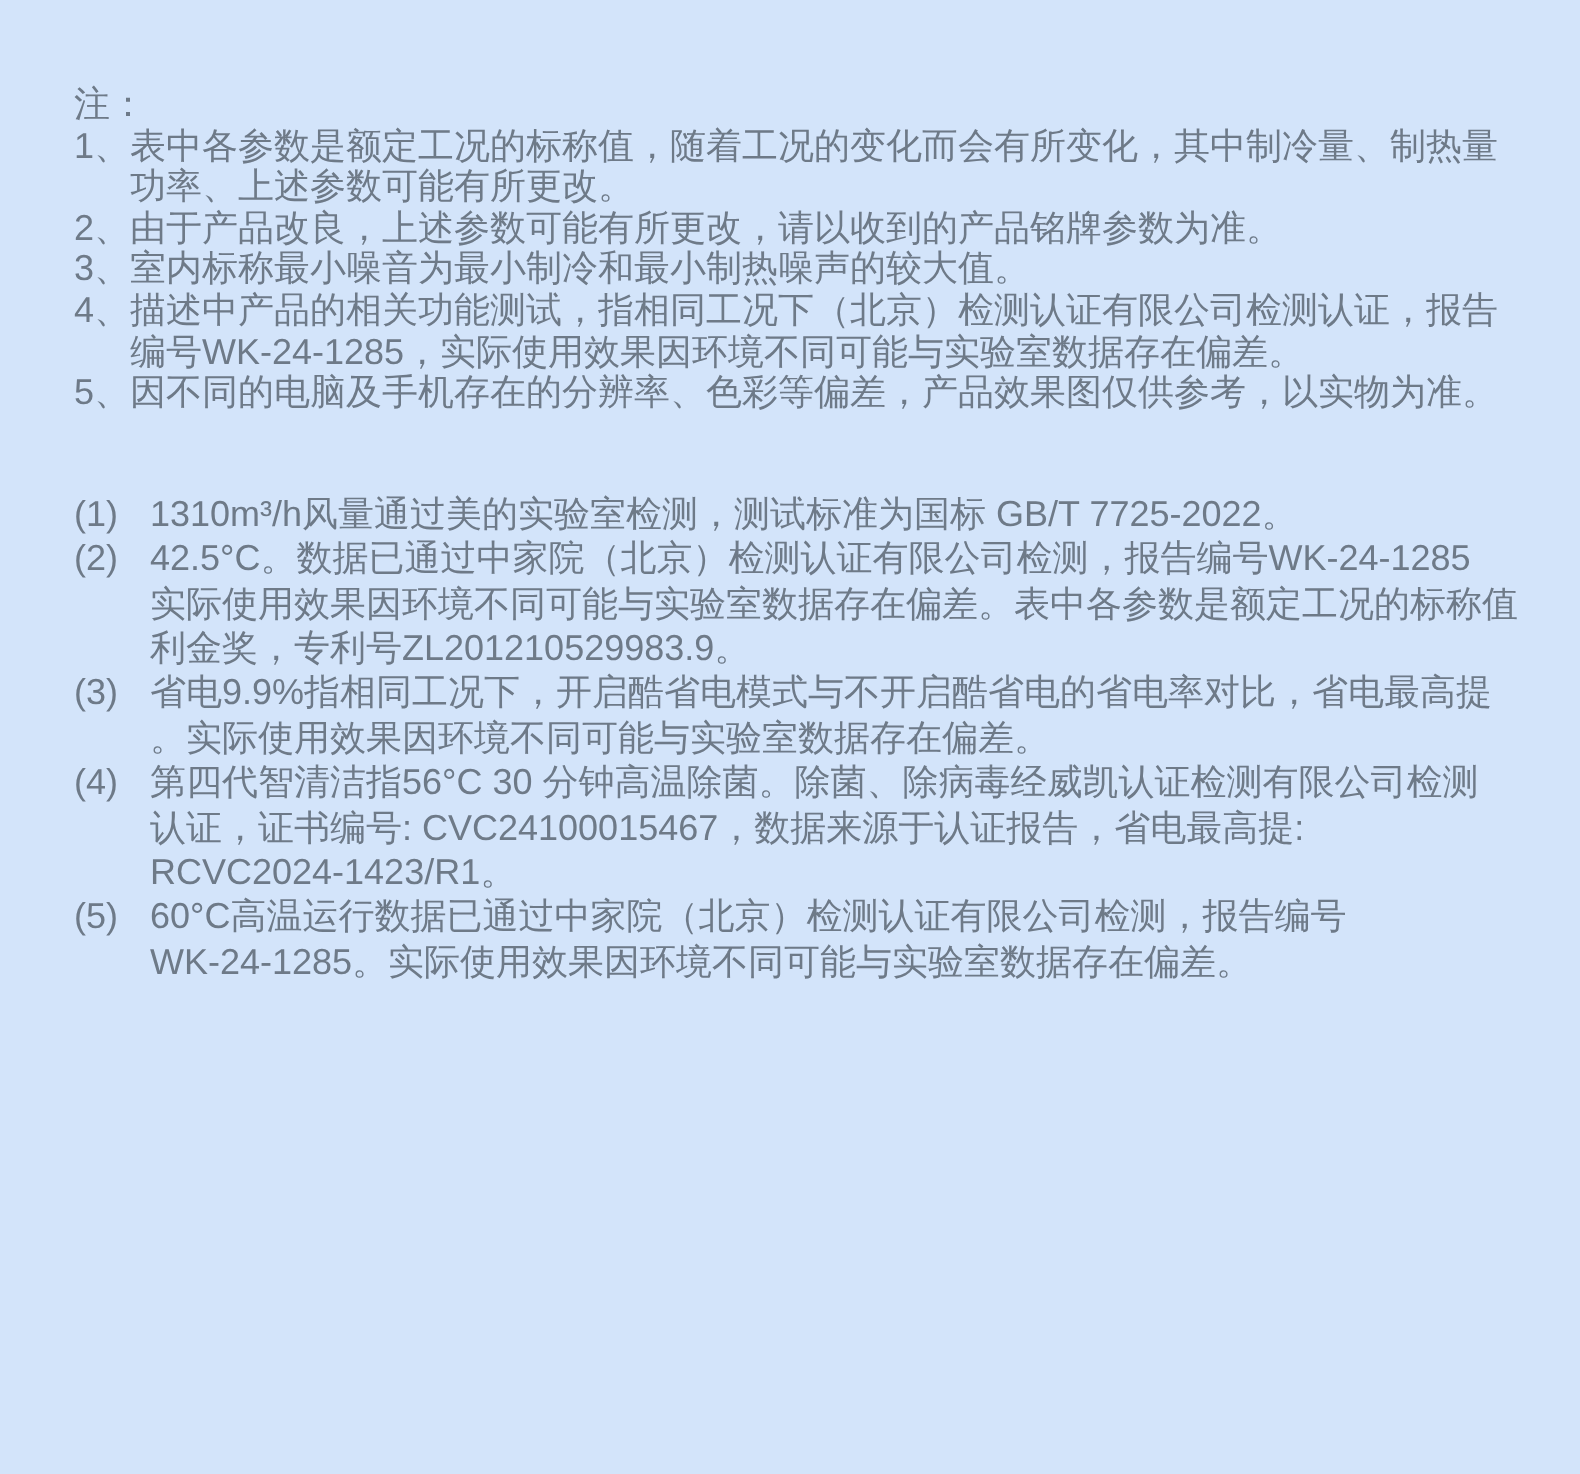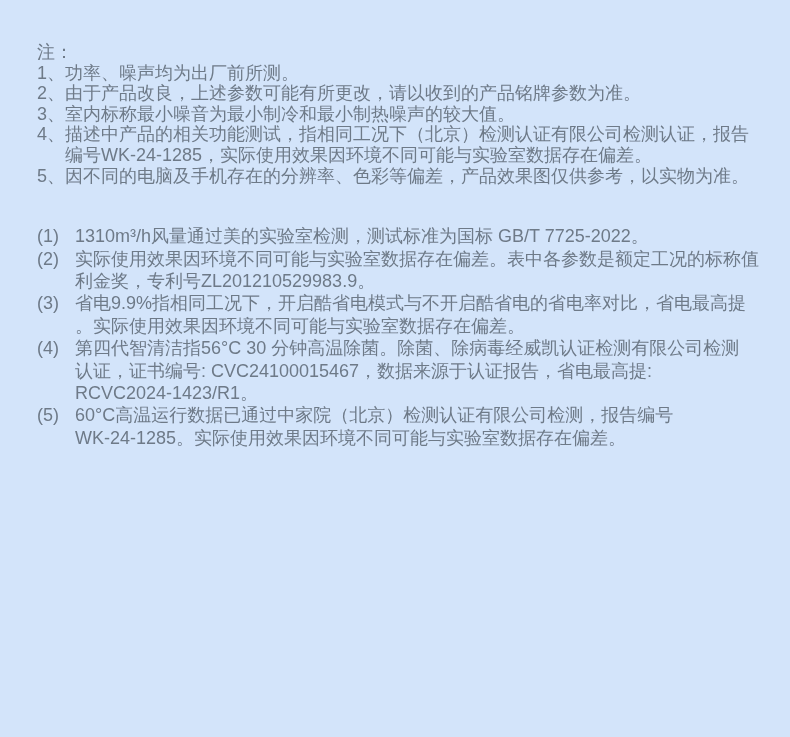"表中各参数是额定工况的标称值，随着工况的变化而会有所变化，其中制冷量、制热量" div.line { html: none -> <div>表中各参数是额定工况的标称值，随着工况的变化而会有所变化，其中制冷量、制热量</div> }
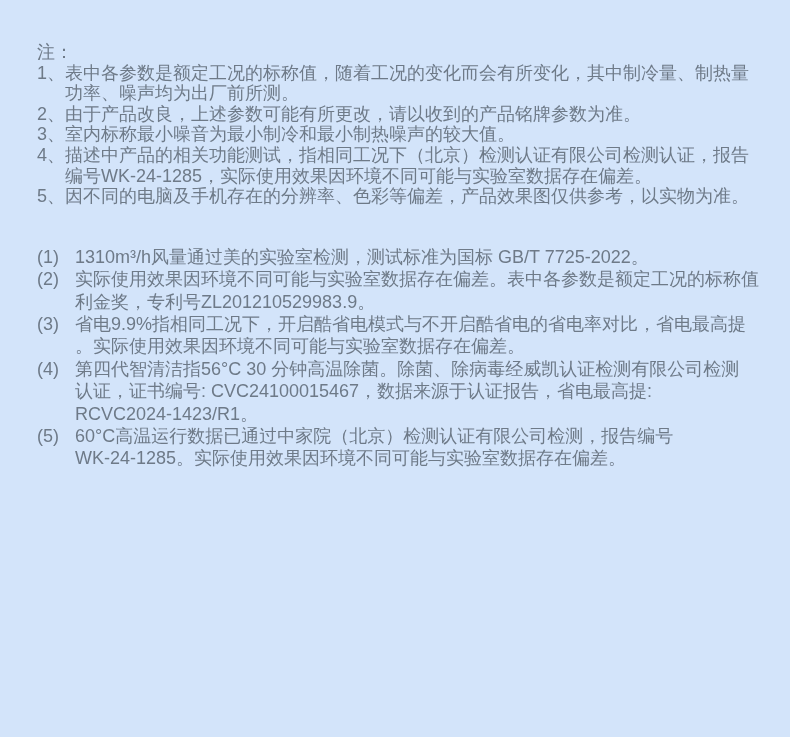"功率、噪声均为出厂前所测。" div.line { text: 噪声均为出厂前所测 -> 上述参数可能有所更改 }
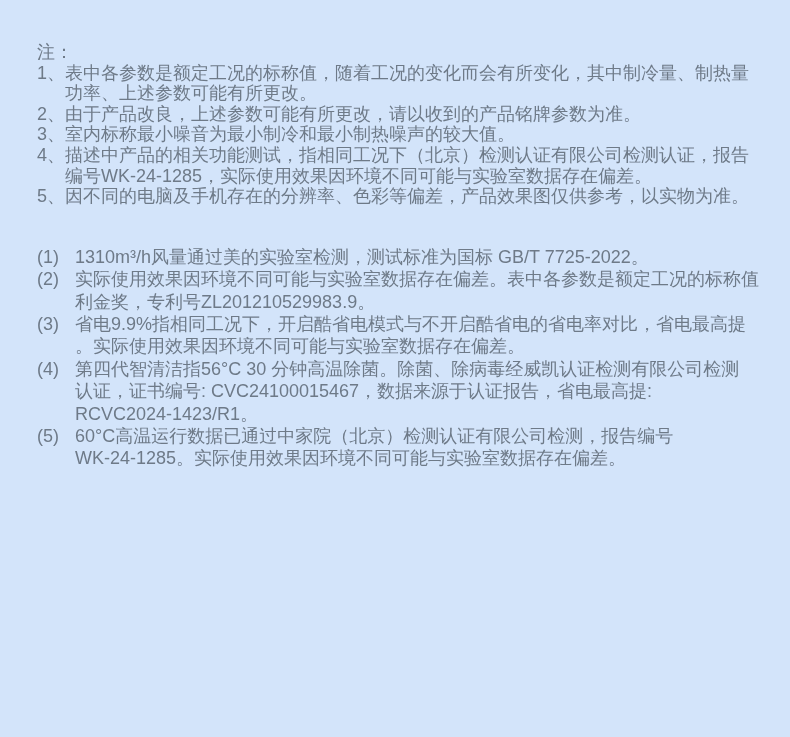"42.5°C。数据已通过中家院（北京）检测认证有限公司检测，报告编号WK-24-" div.line { html: none -> <div>42.5°C。数据已通过中家院（北京）检测认证有限公司检测，报告编号WK-24-1285</div> }
